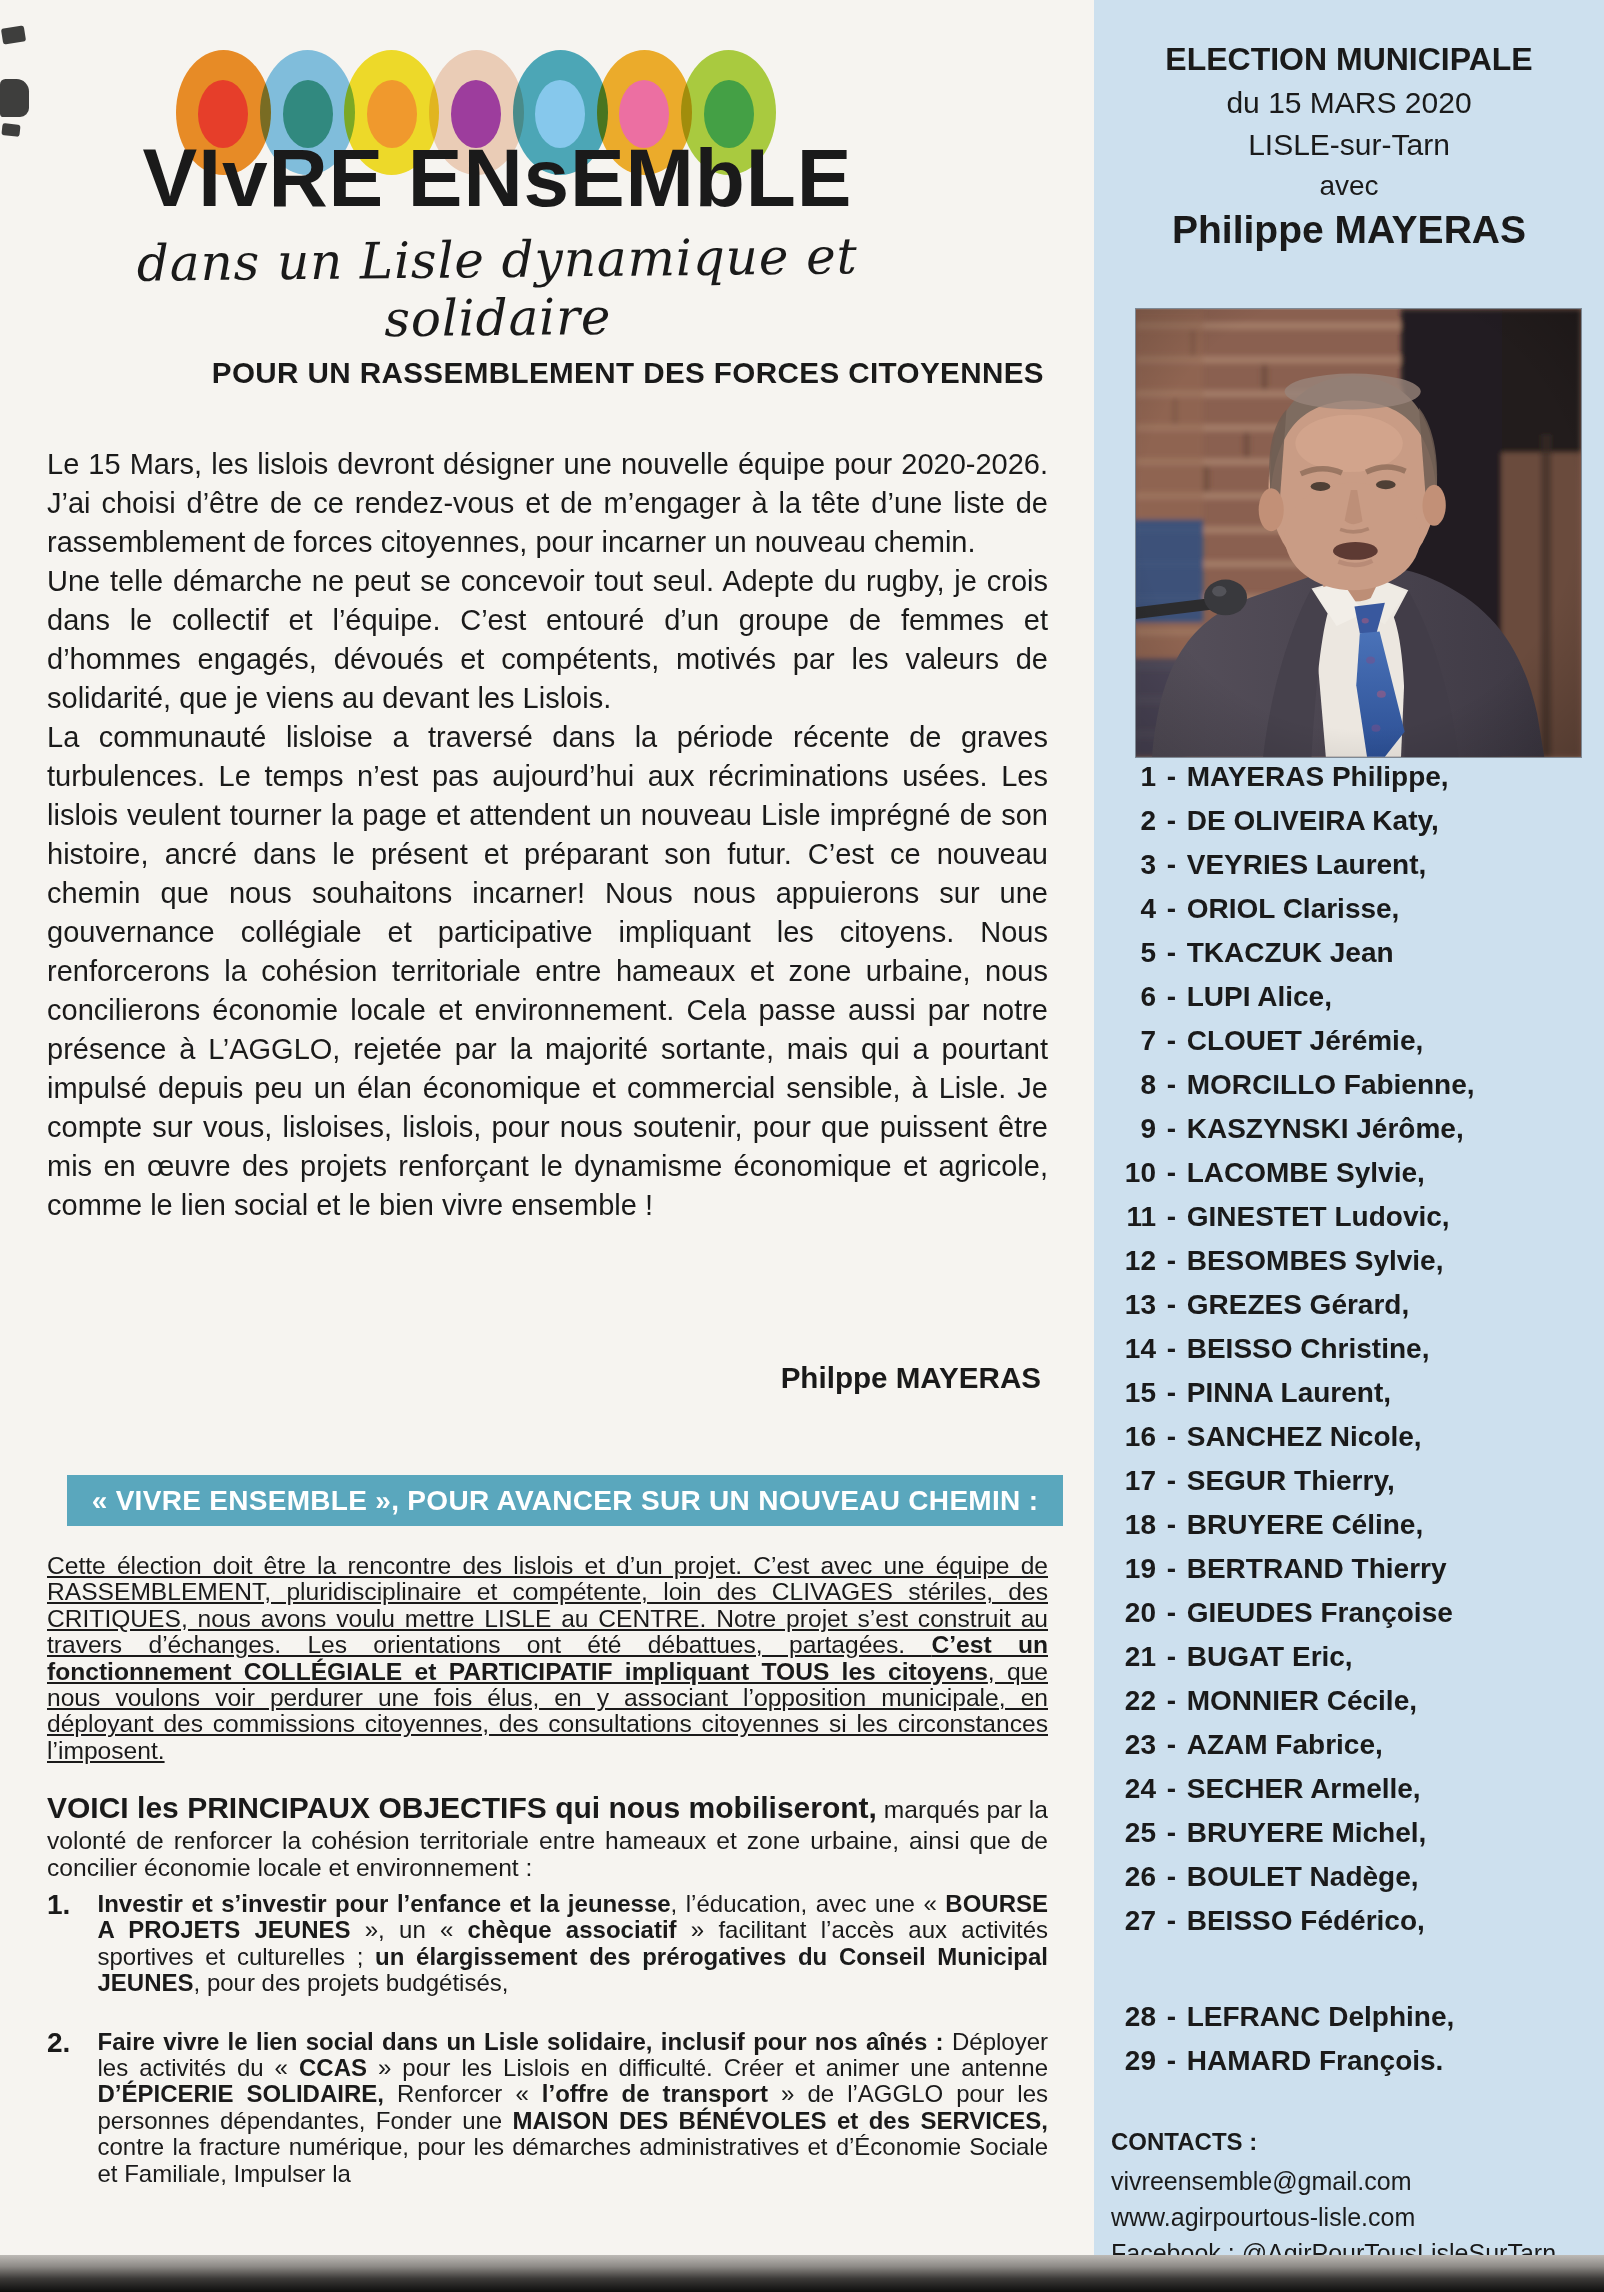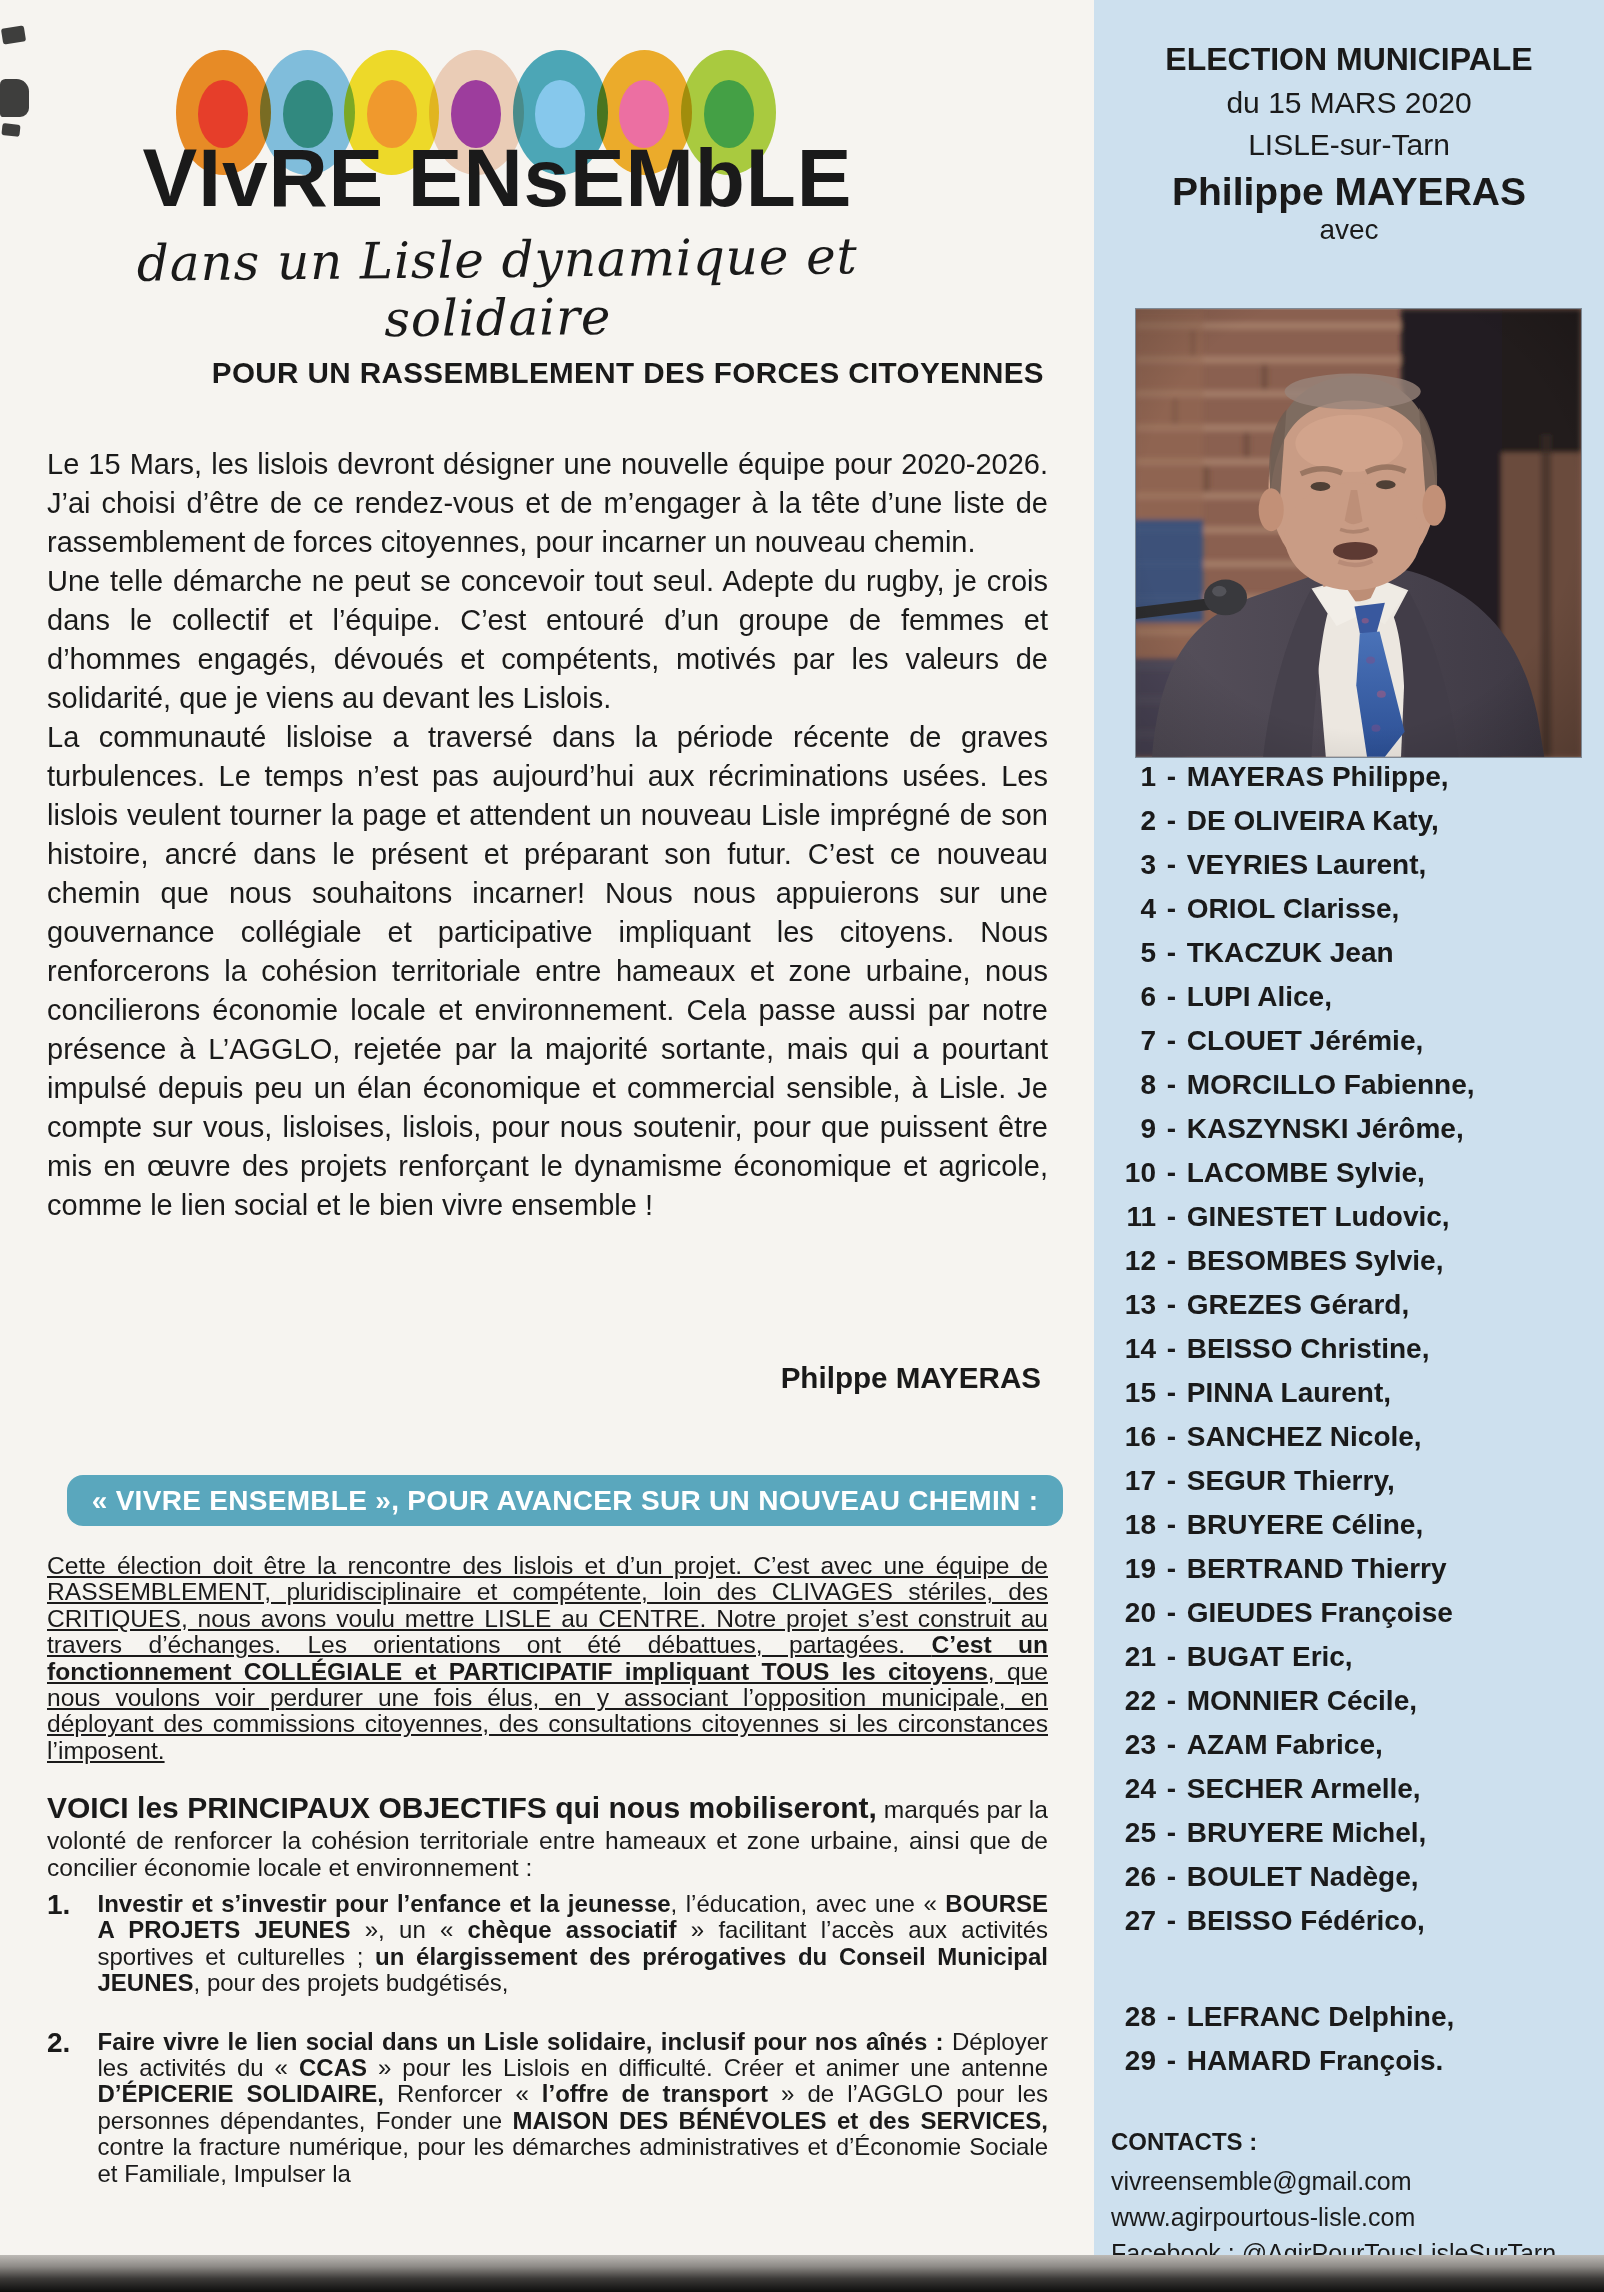"Philippe MAYERAS" div { order: before "avec" -> after "avec" }
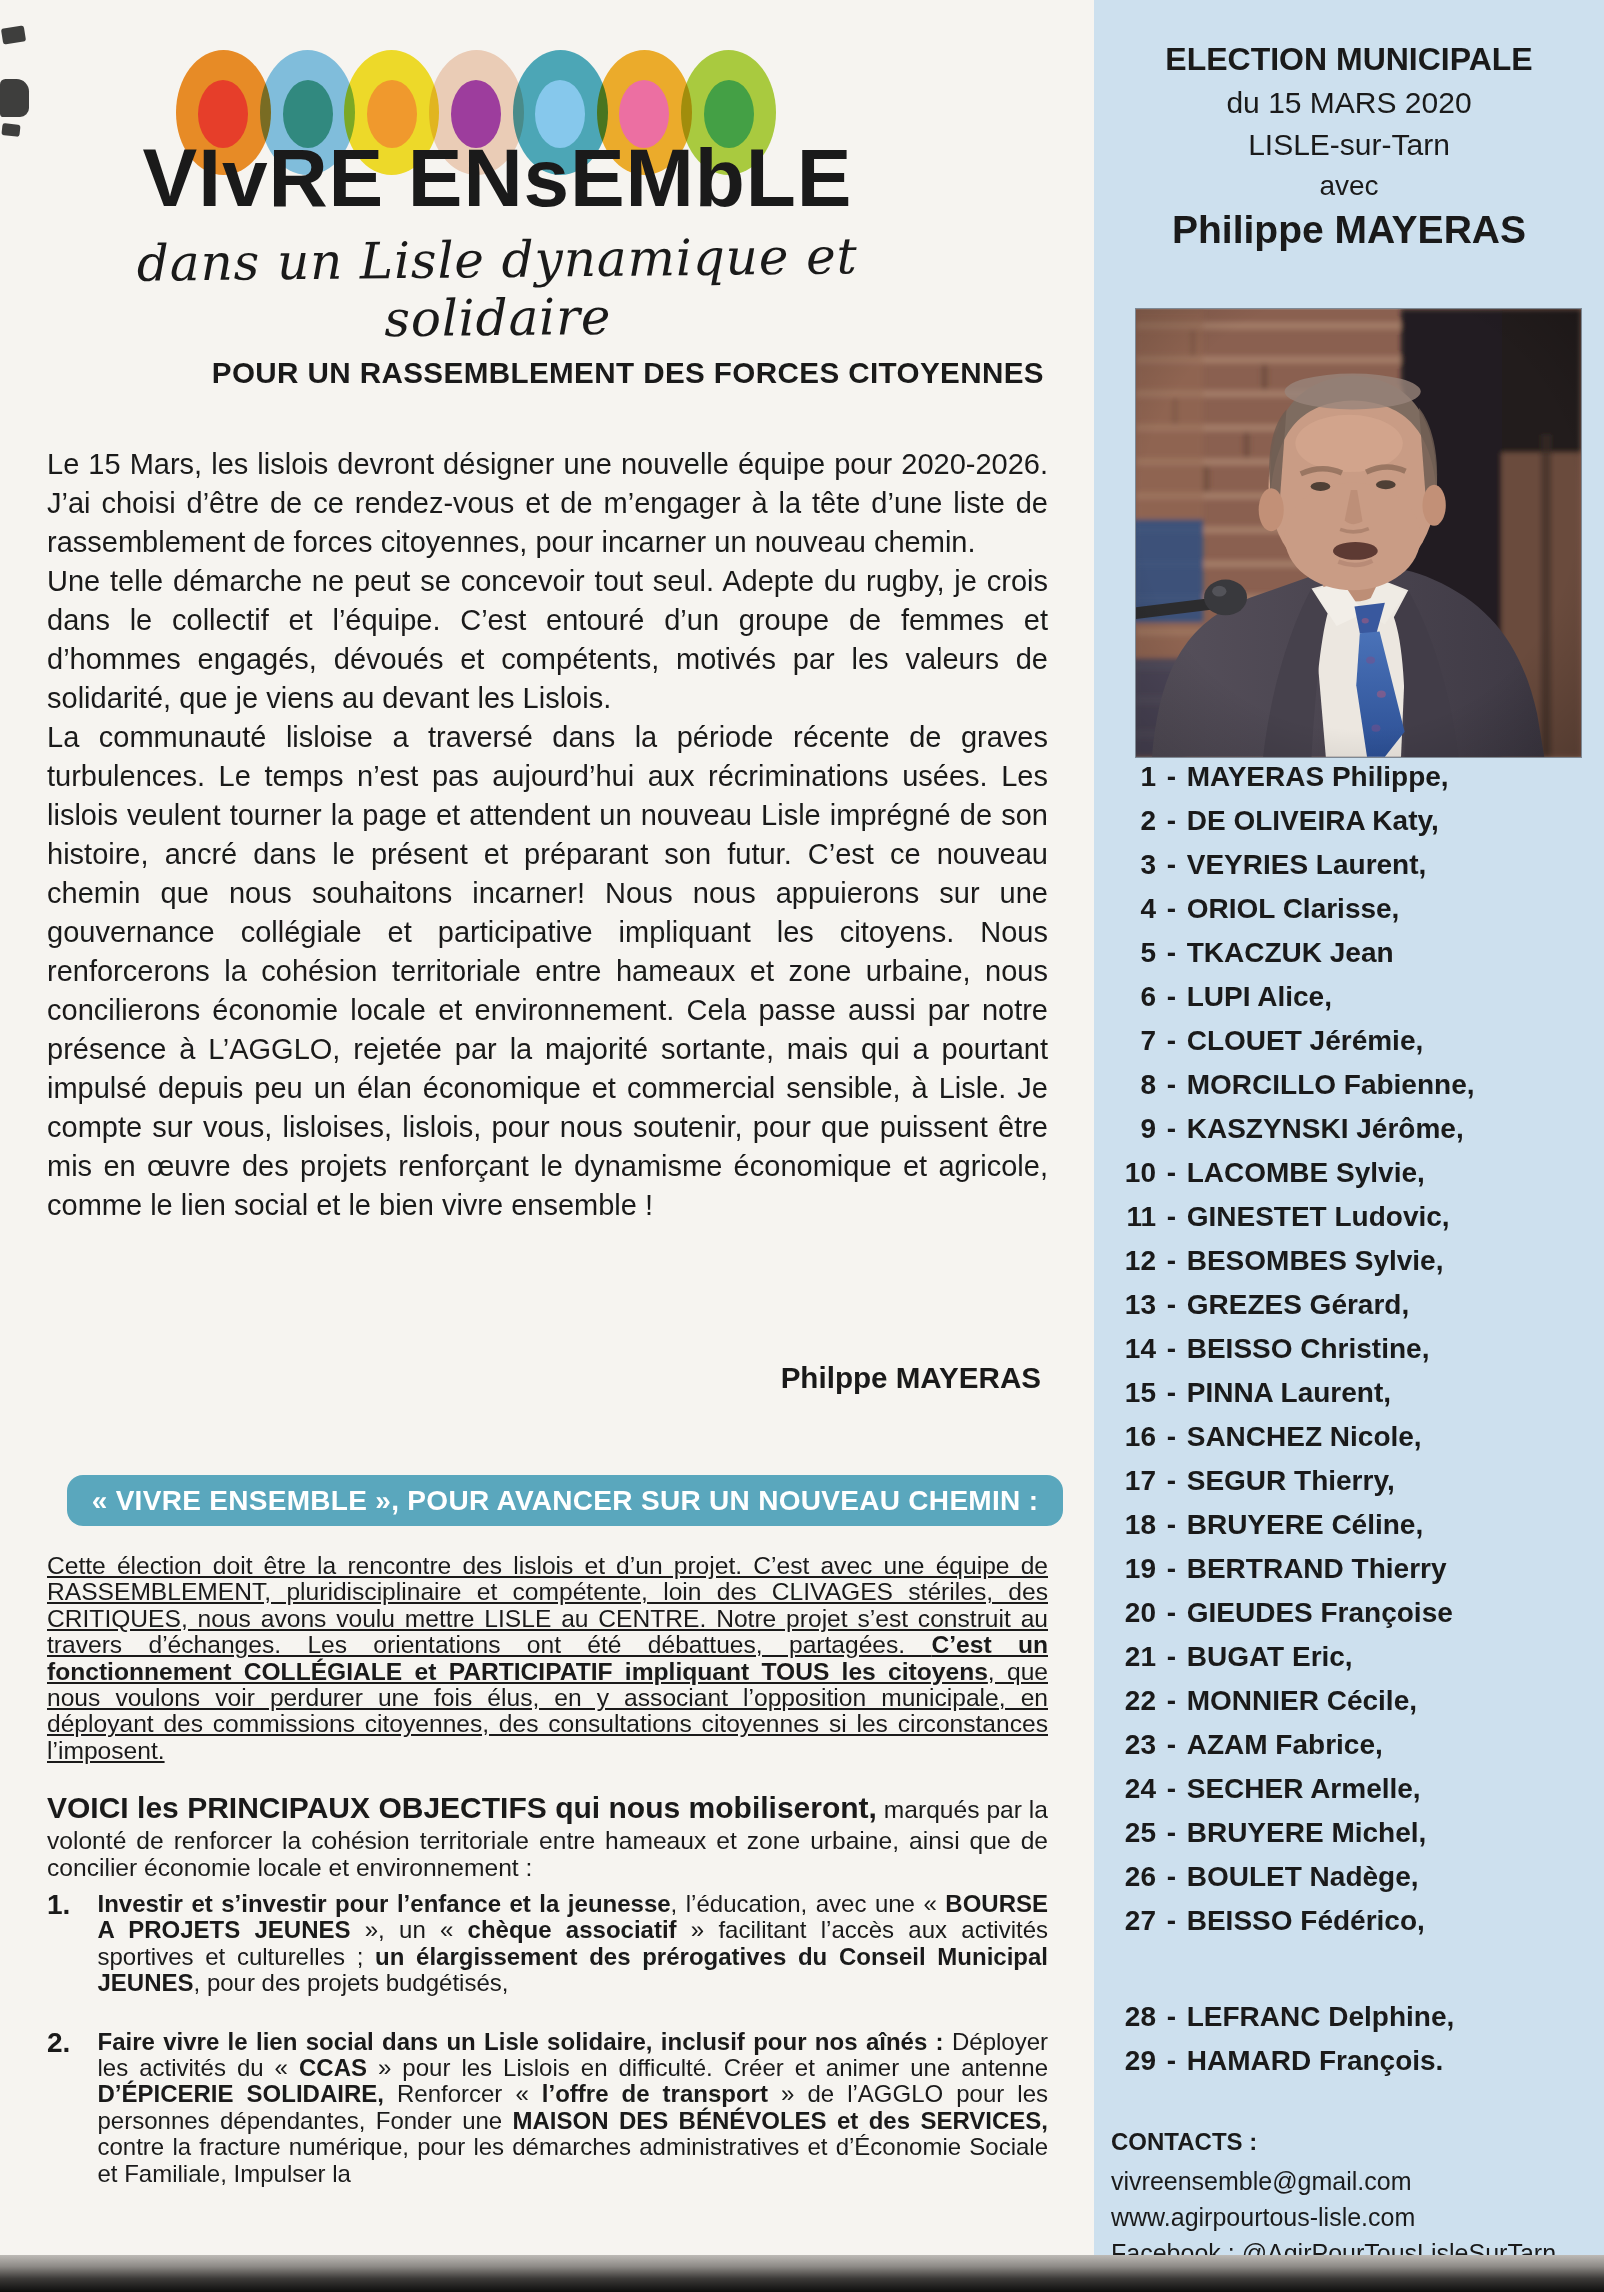"« VIVRE ENSEMBLE », POUR" #banner { border-radius: 16px -> none }
